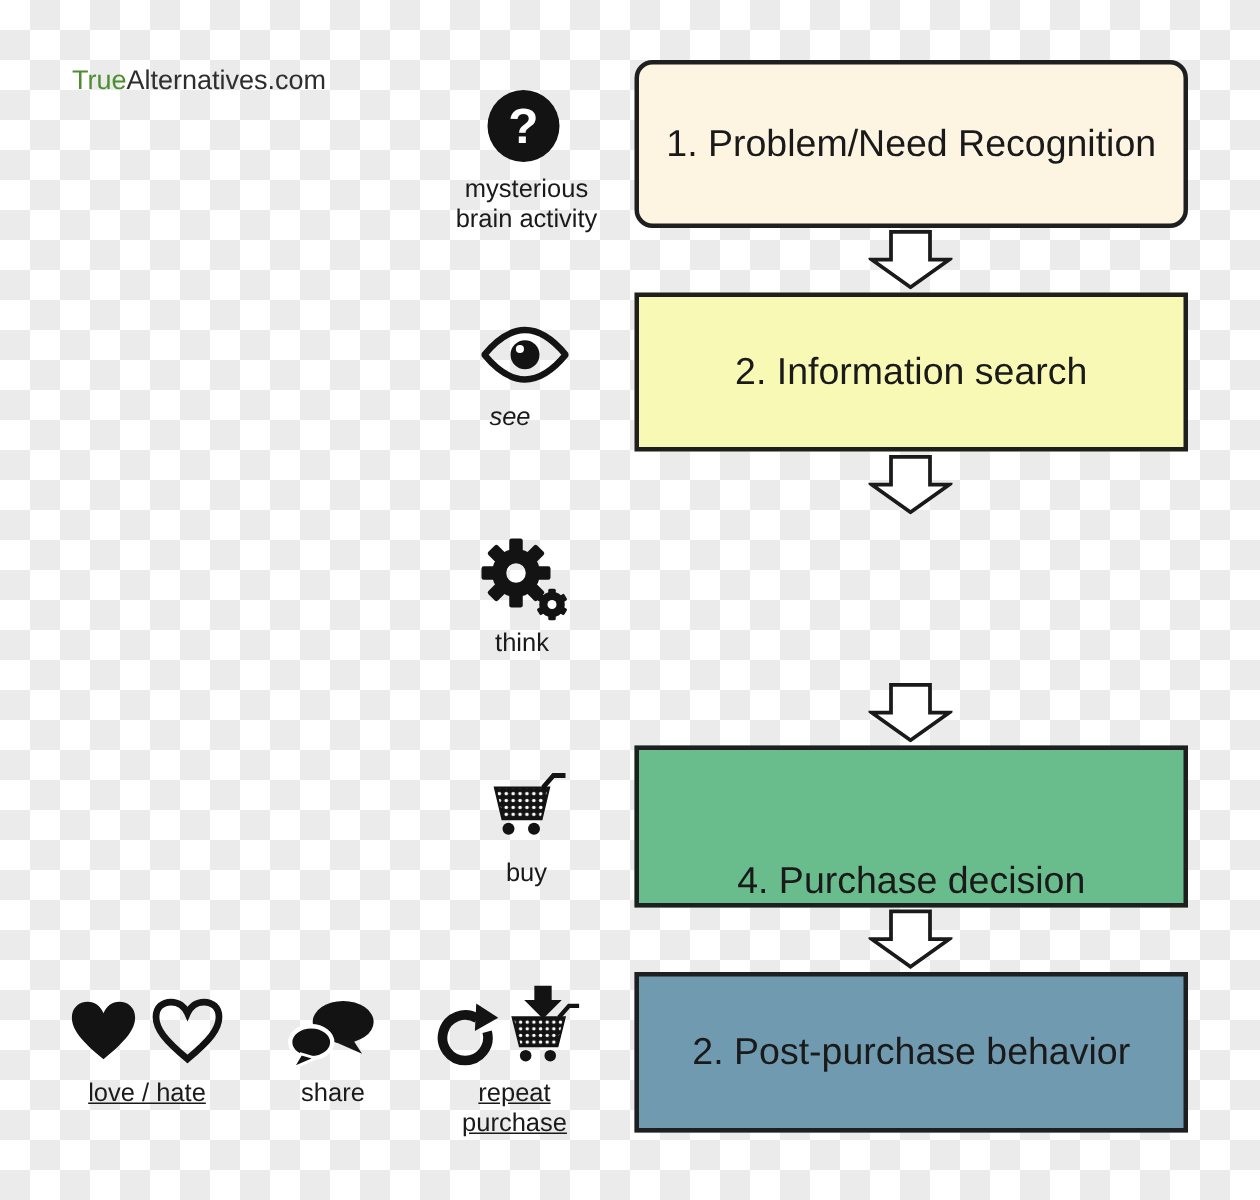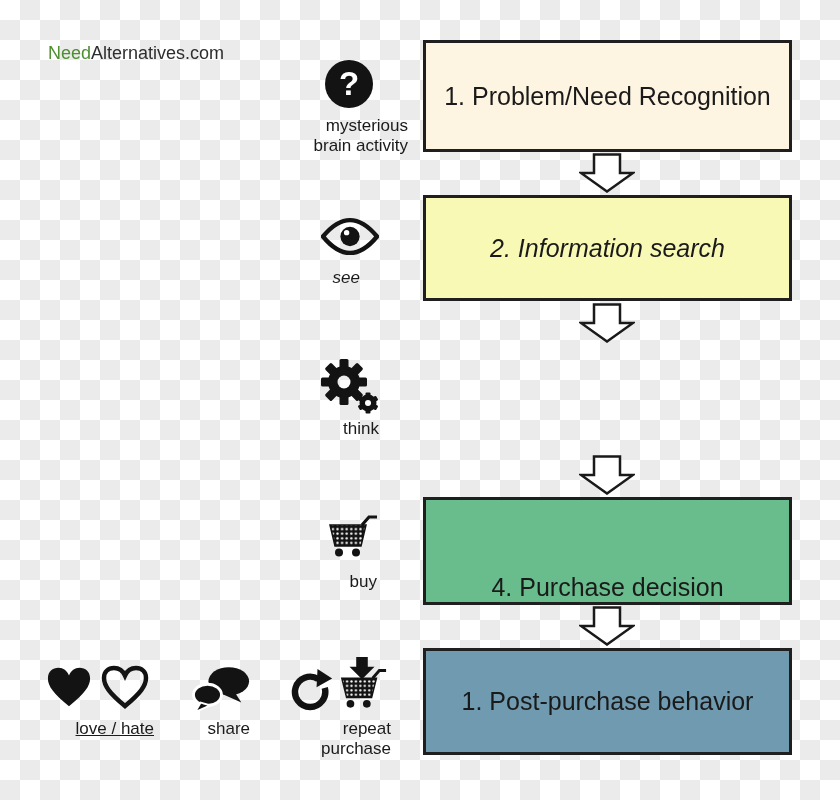"Need" span.green { text: Need -> True }
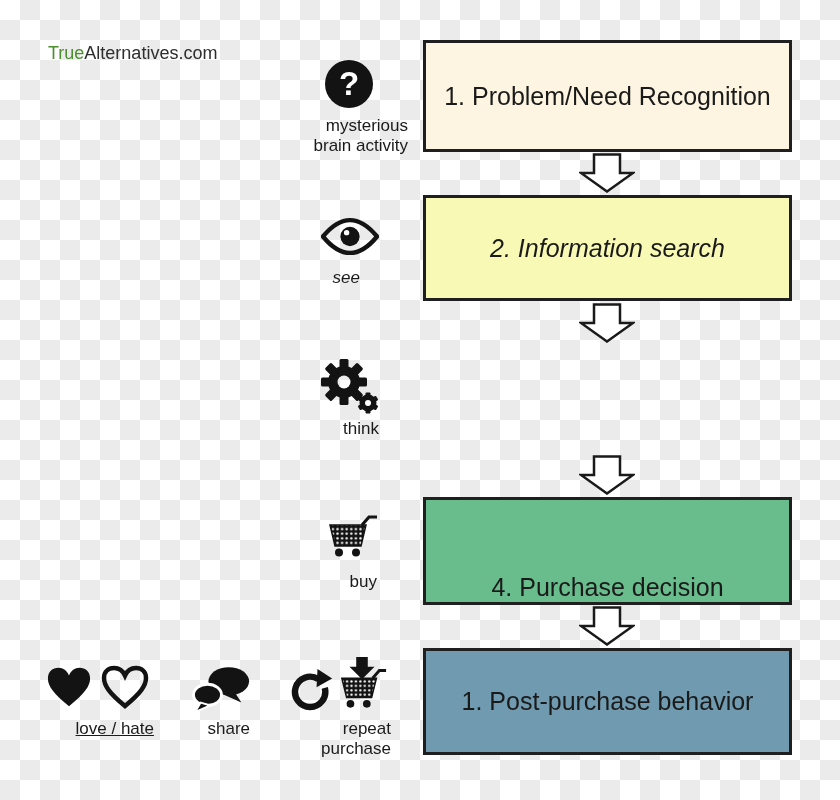"1. Problem/Need Recognition" .box1 { border-radius: none -> 12px }
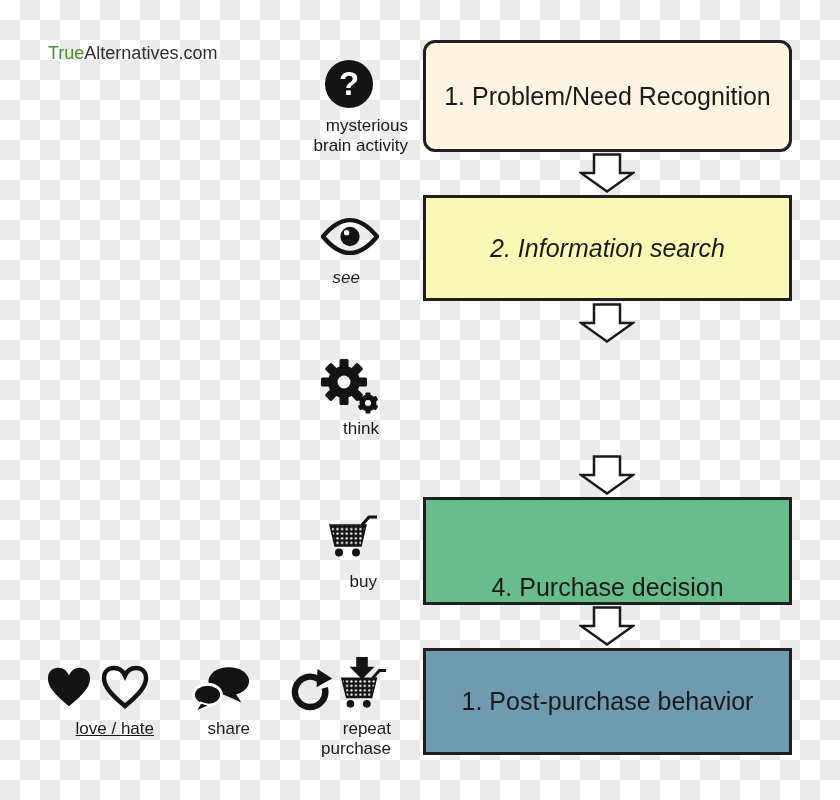"mysterious brain activity" .caption { text-align: right -> center }
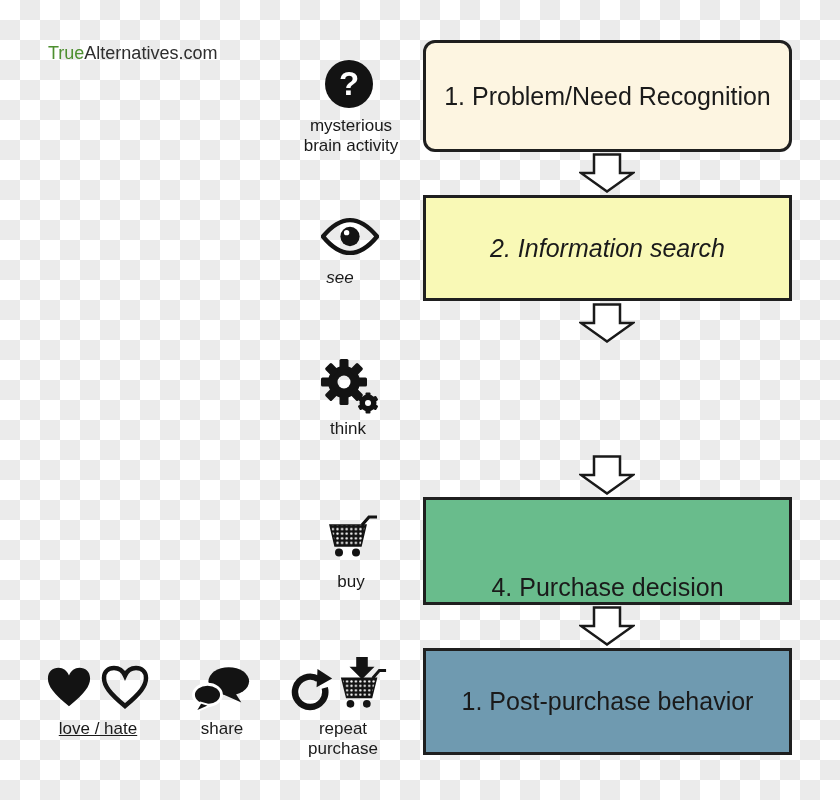"2. Information search" .box2 { font-style: italic -> none }
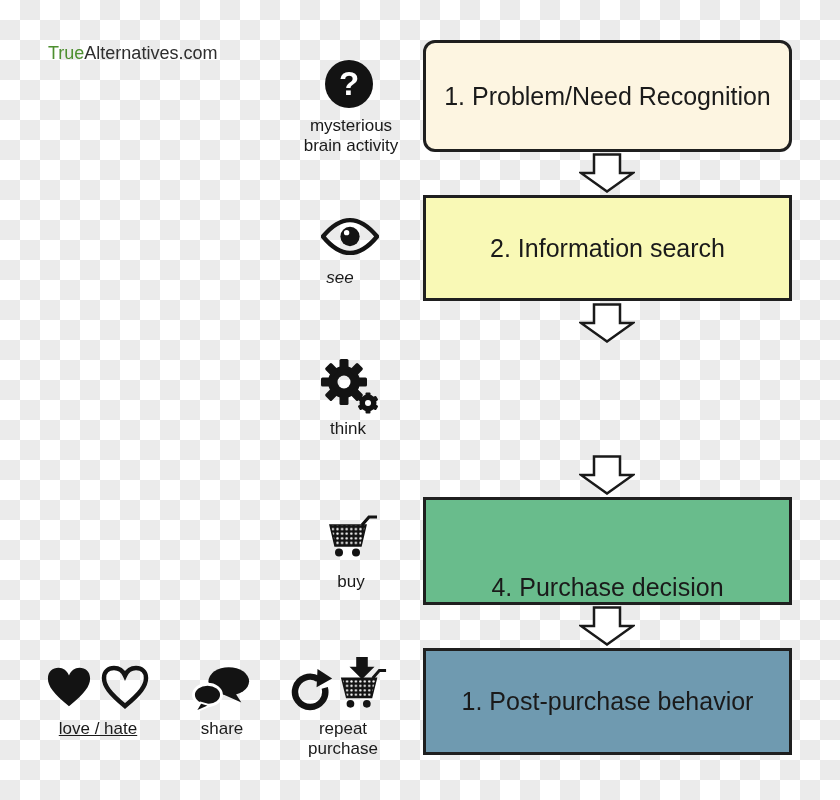"1. Post-purchase behavior" span { text: 1 -> 2 }
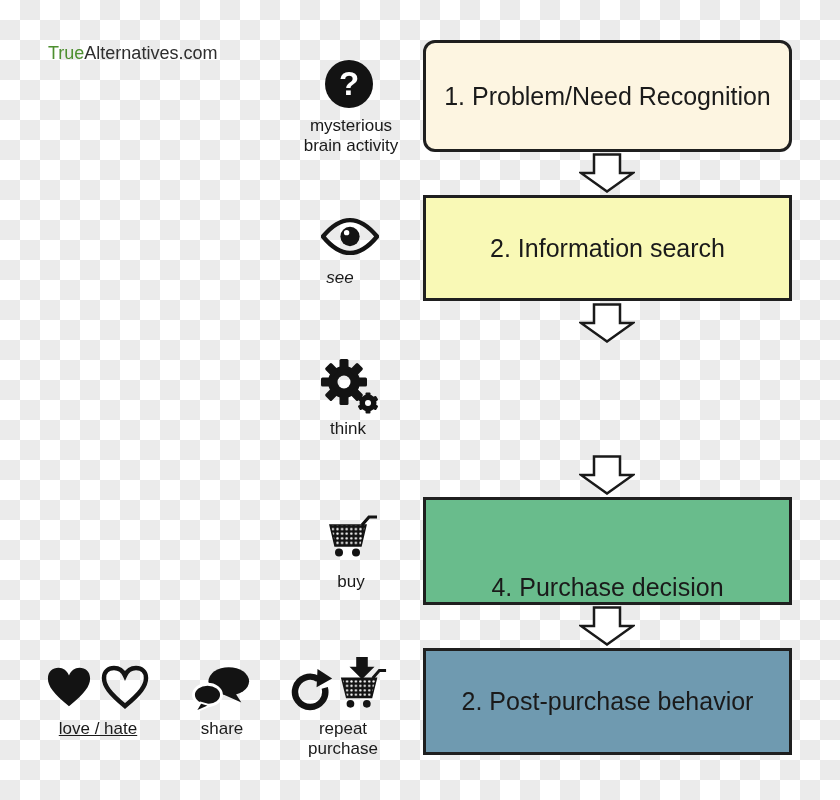"repeat purchase" .cap-repeat { text-decoration: none -> underline }
